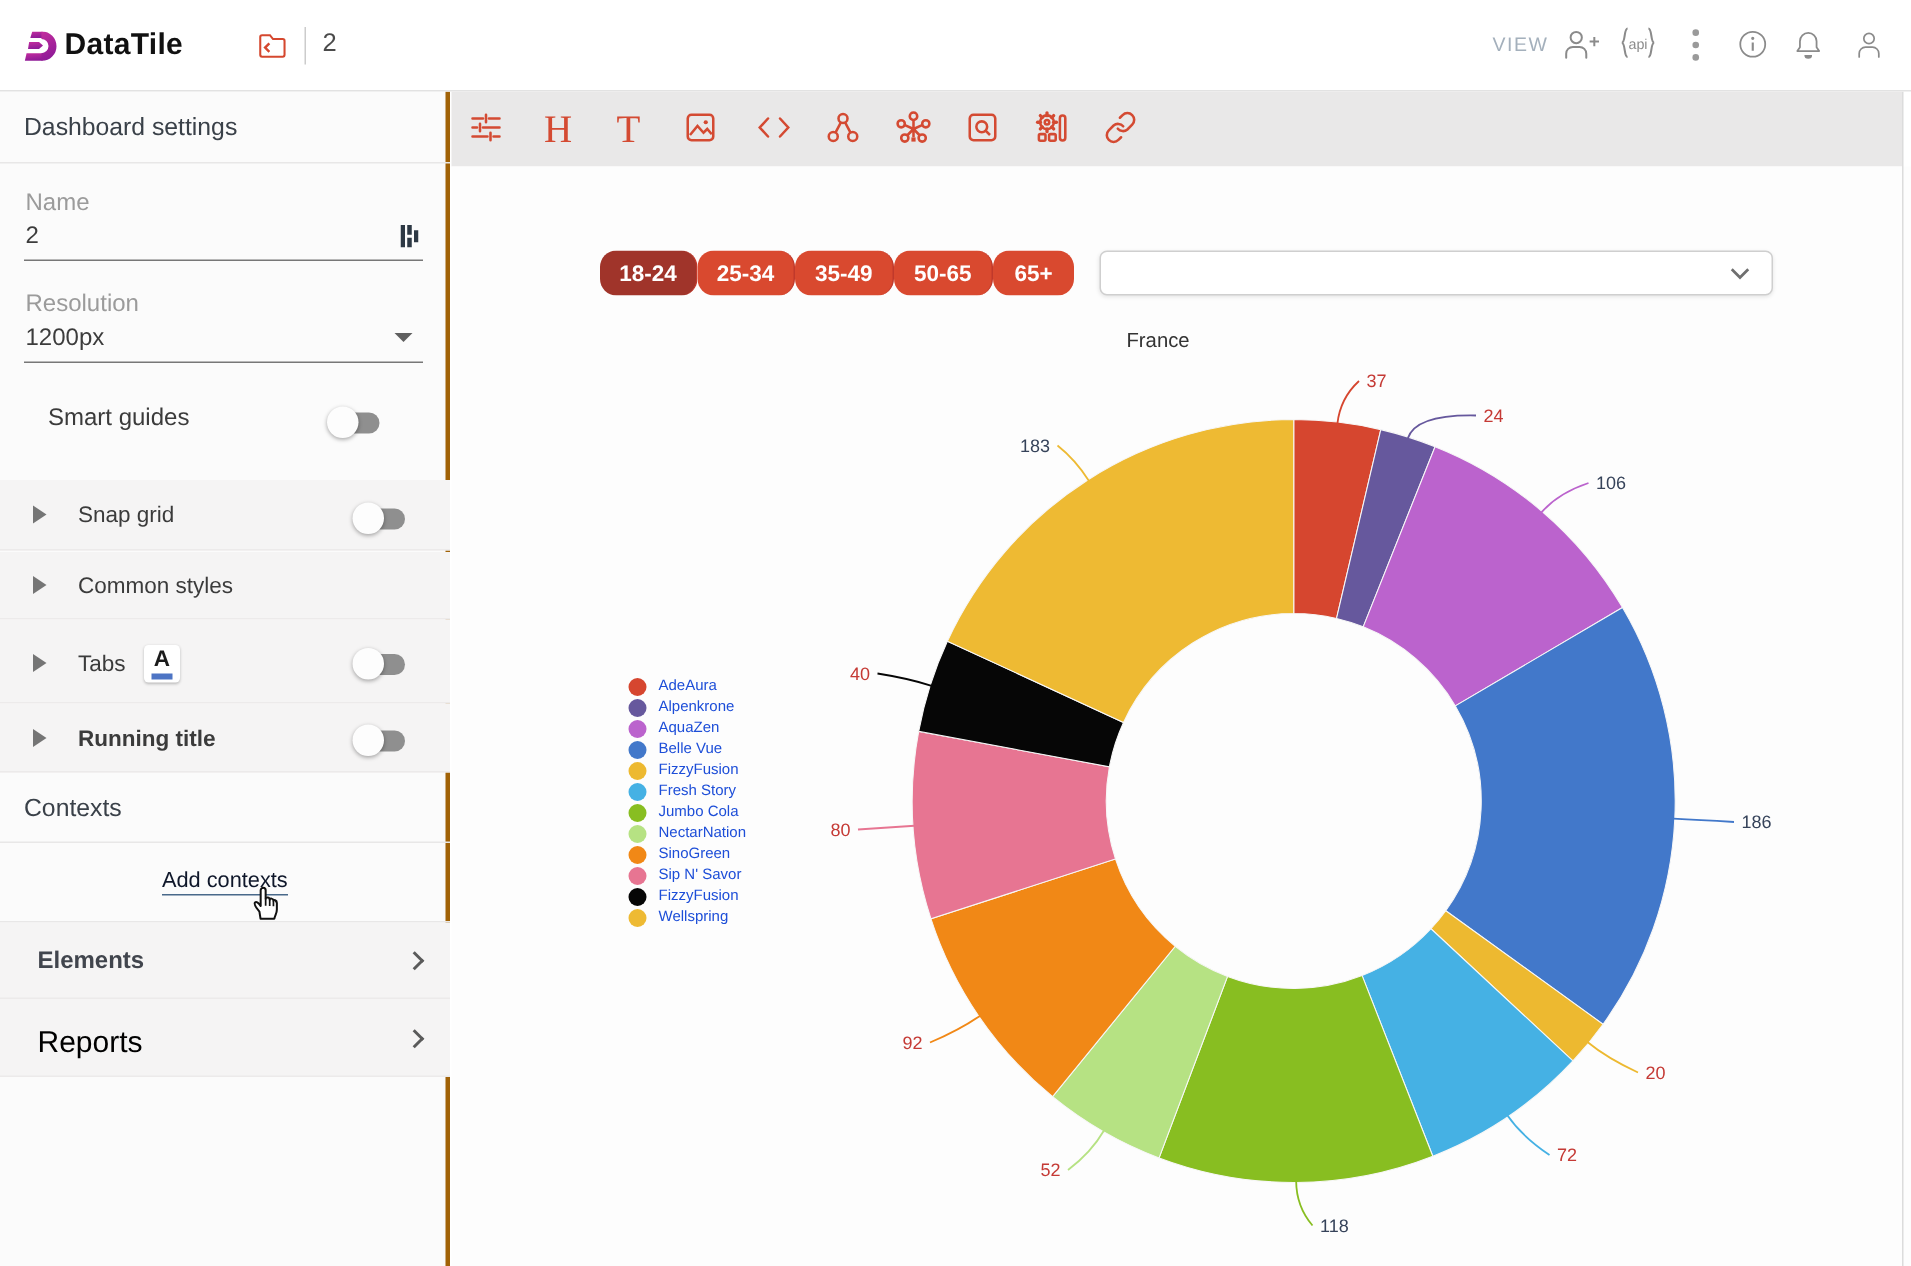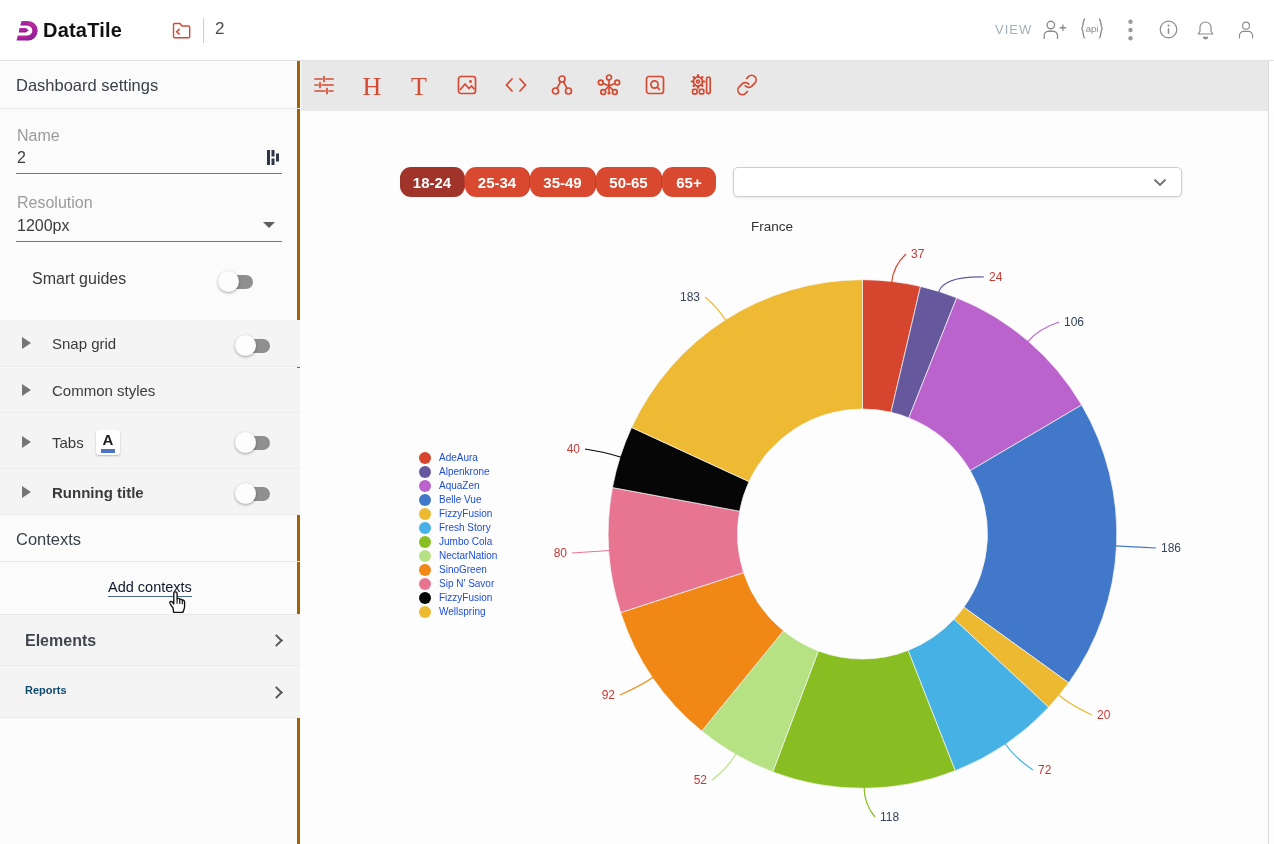"Reports" div.abs { color: #0c4a6e -> #000000; font-size: 11px -> 20px; font-weight: bold -> normal }
